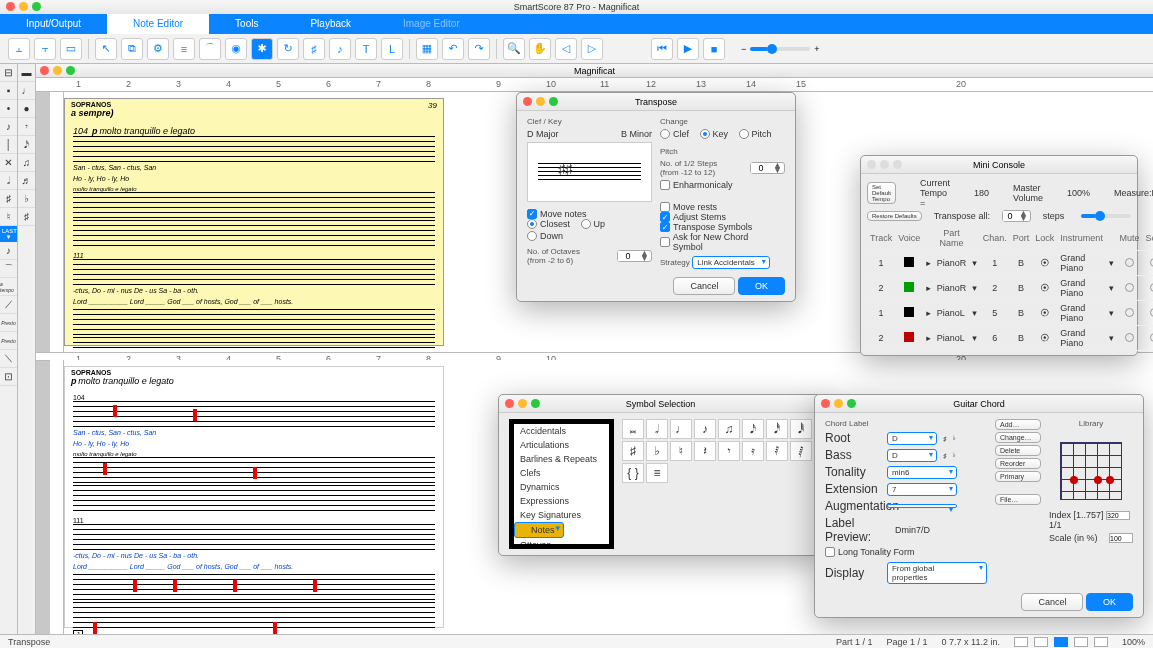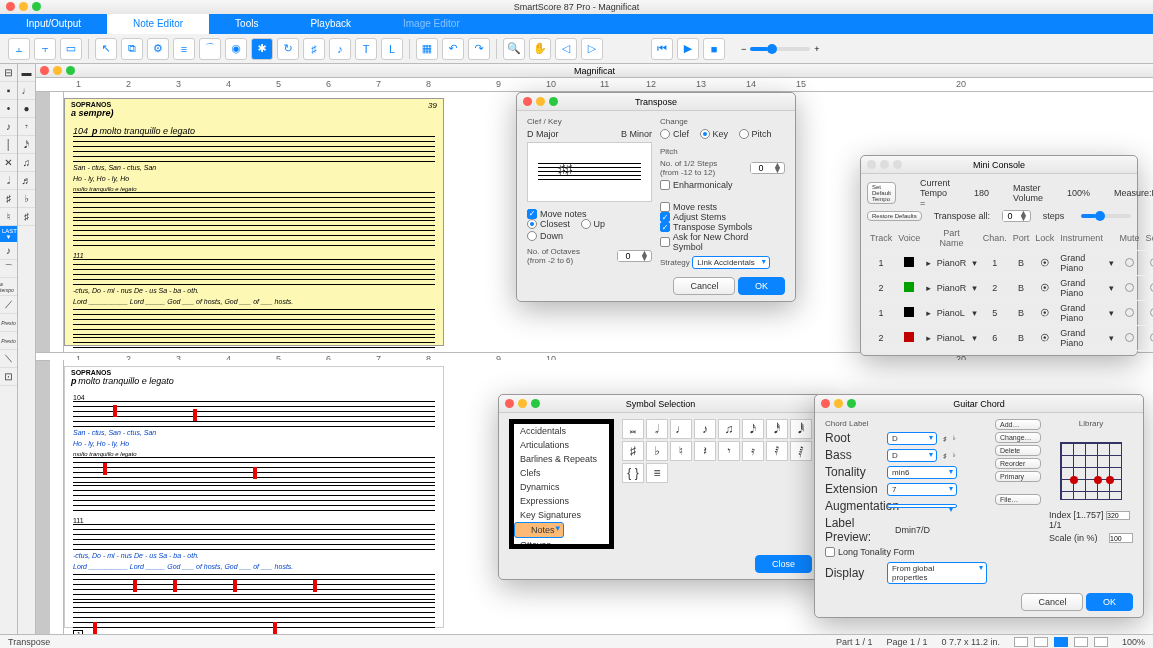"Notes" .symlist div.sel { background: #fdba74 -> #eab308 }
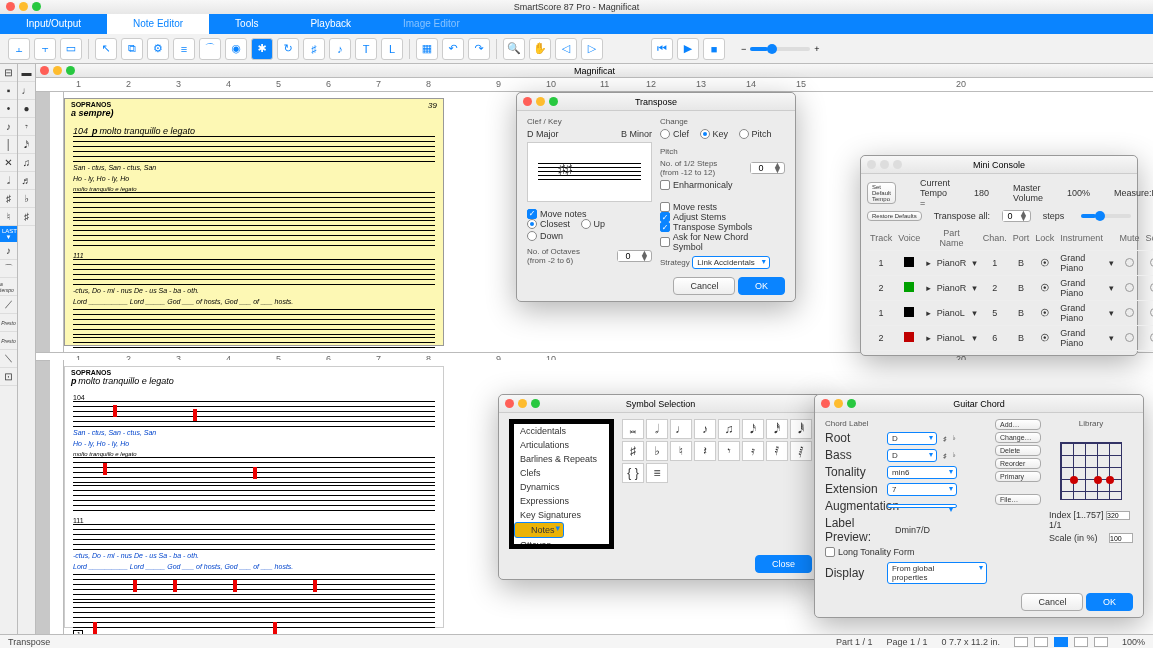"Close" div { html: <div> <span>Close</span> </div> -> none }
